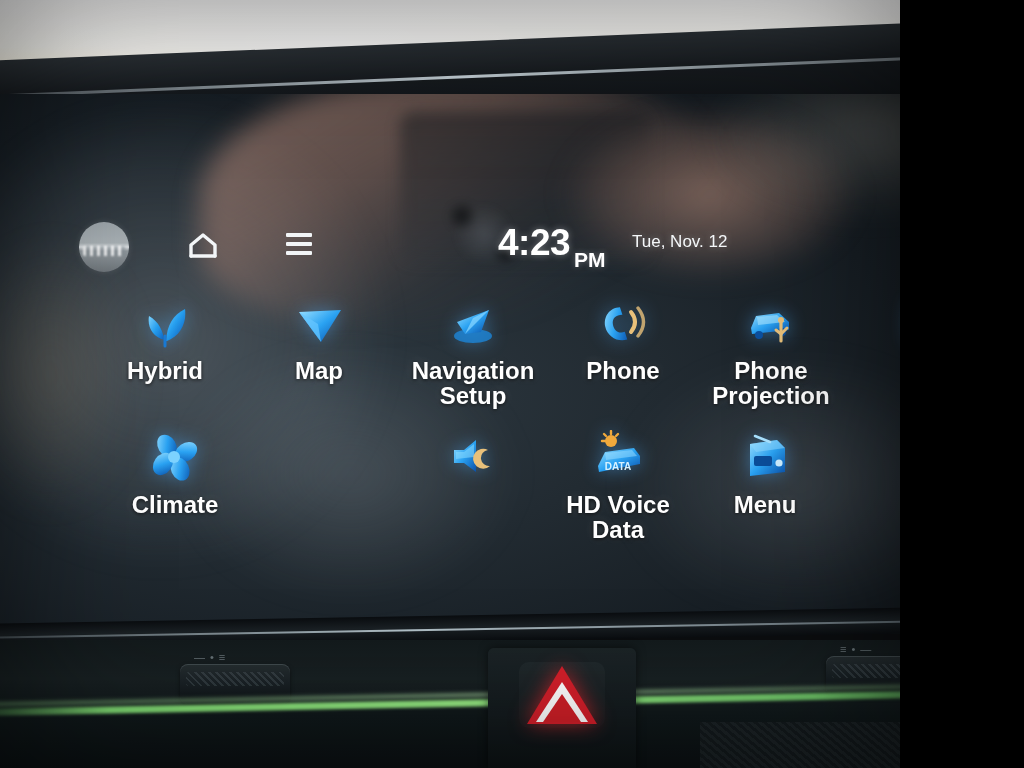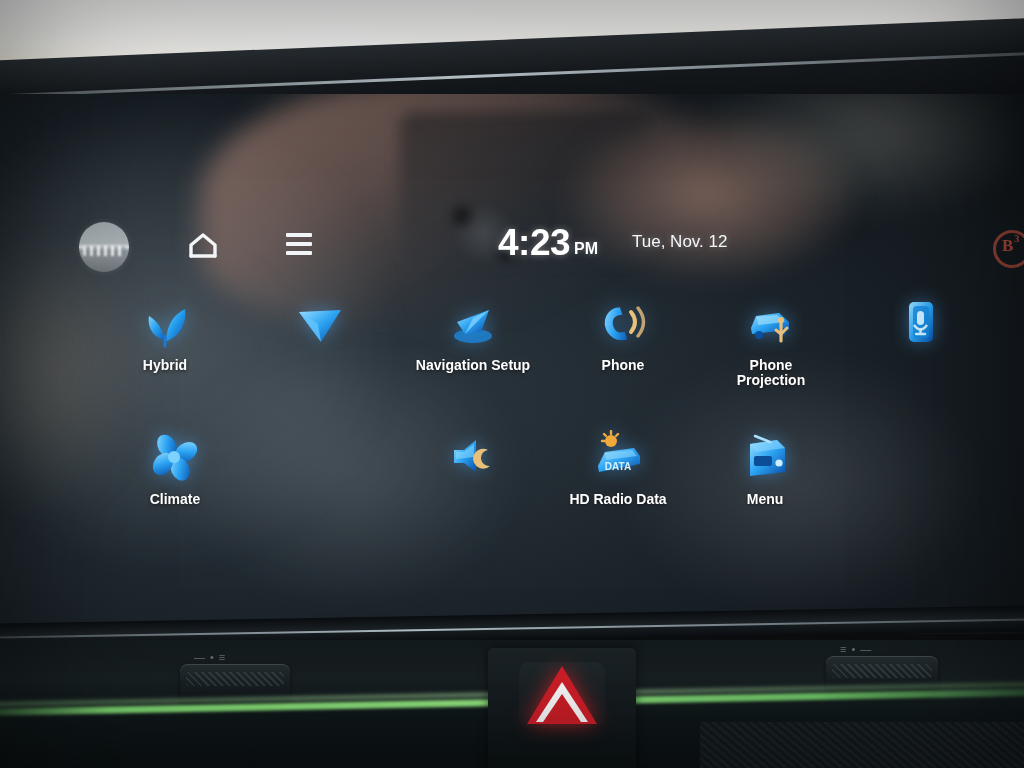"4:23" #stage { width: 1024px -> 900px }
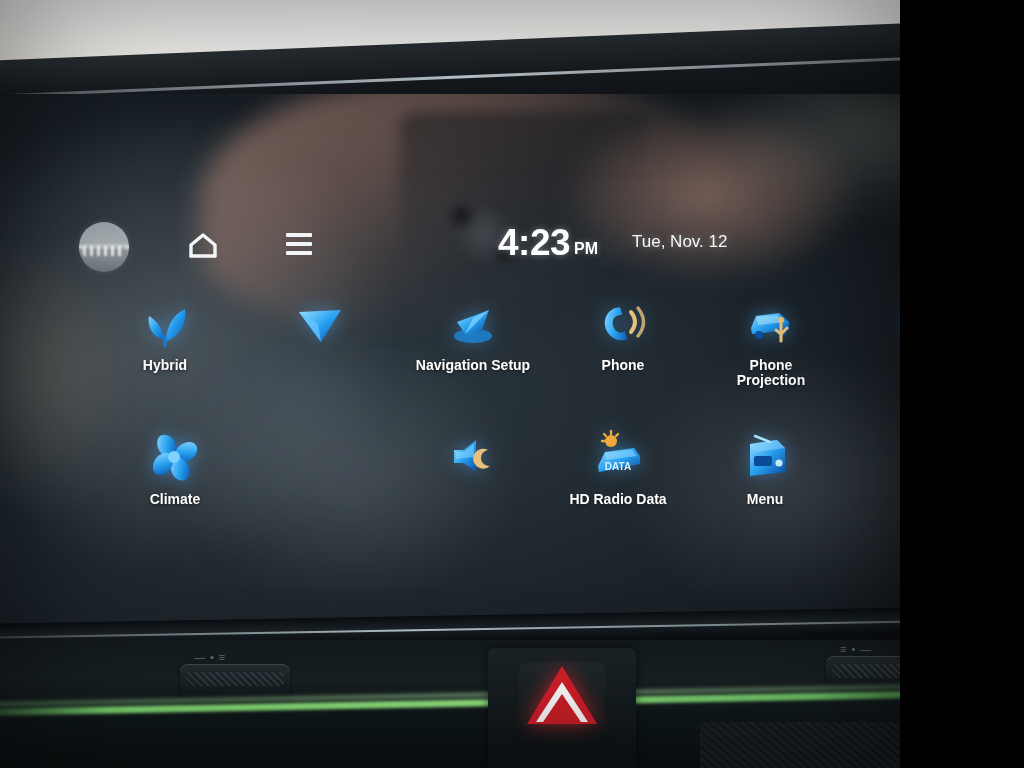"PM" .ampm { font-size: 16px -> 21px; top: 240px -> 248px }
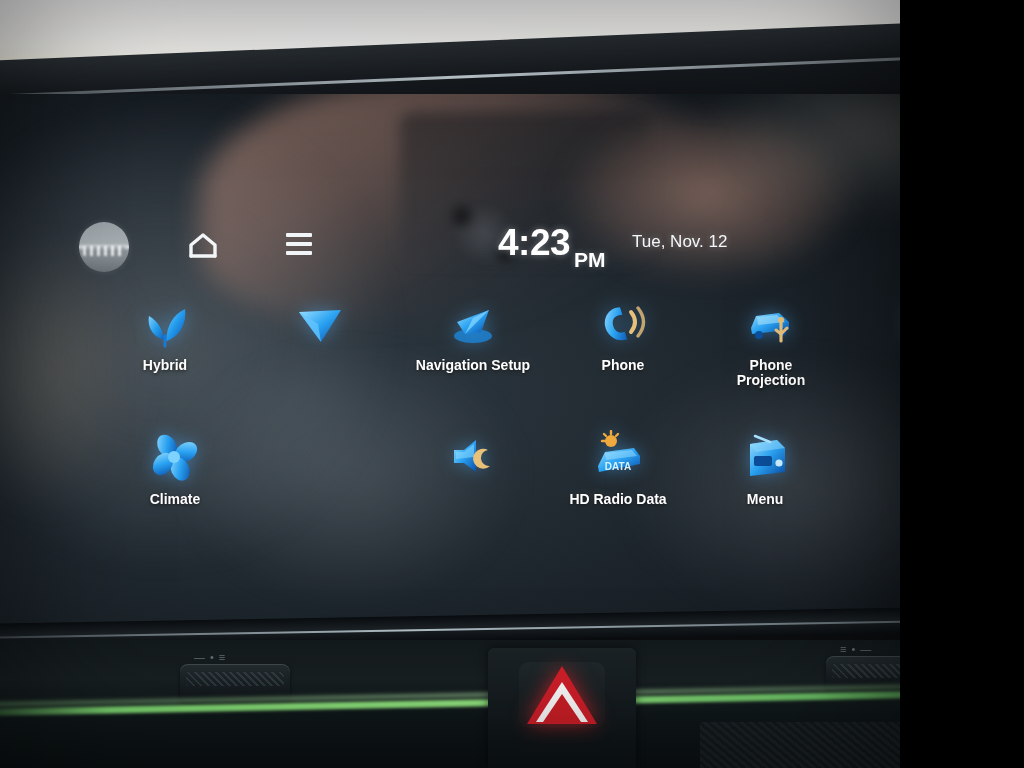"Hybrid" .app .lbl { font-size: 14px -> 24px }
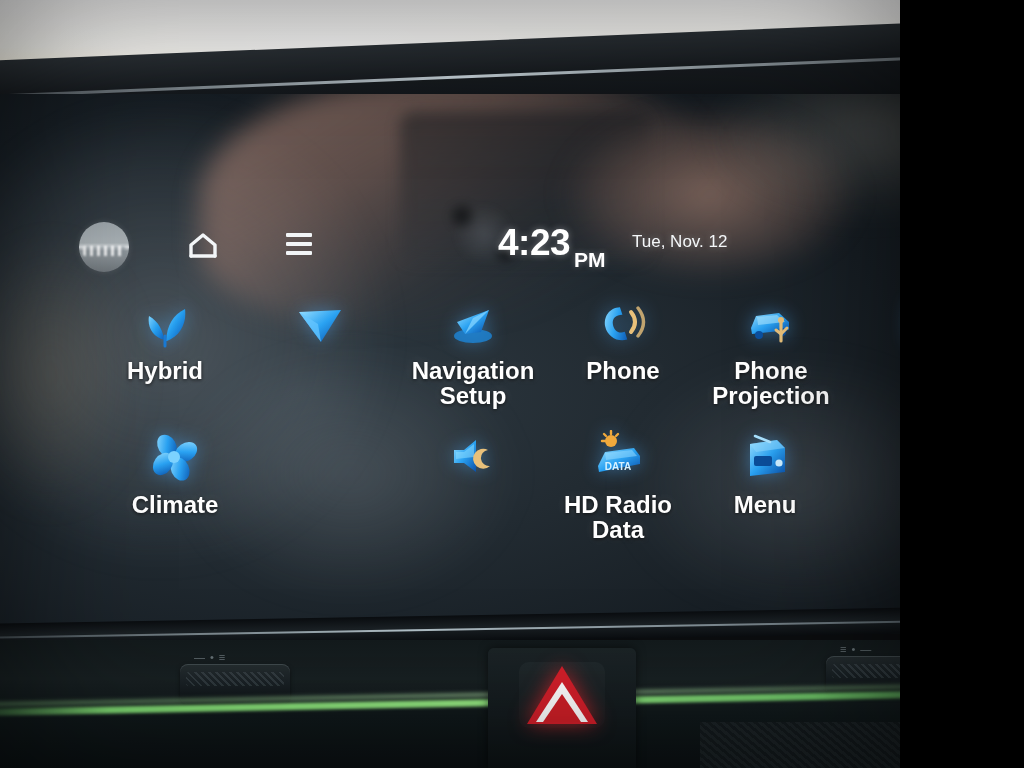"Map" div.lbl { html: none -> <div>Map</div> }
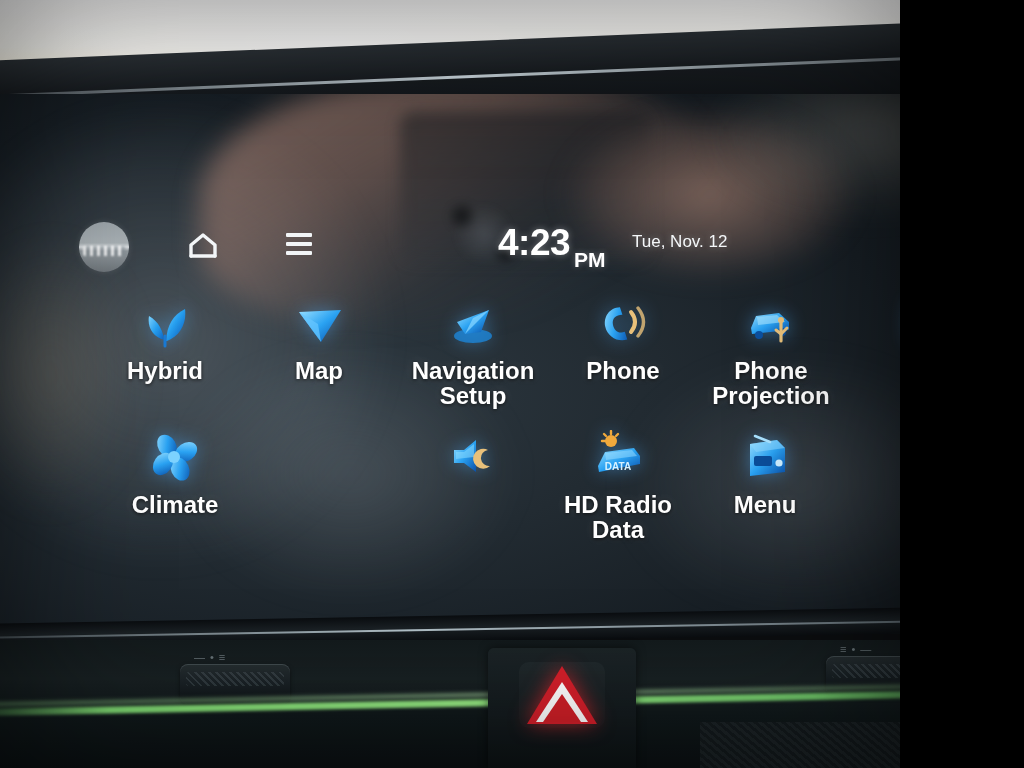"HD Radio Data" div.lbl { text: Radio -> Voice }
